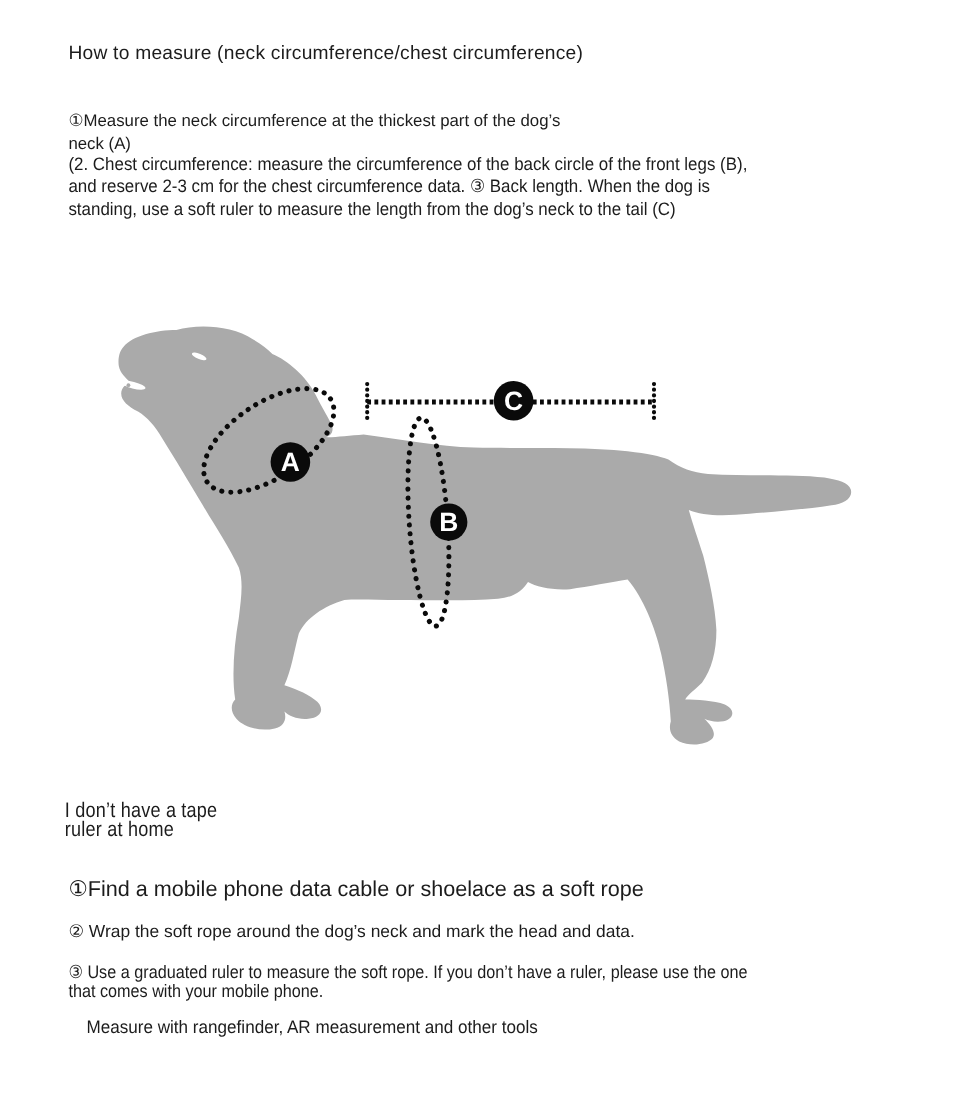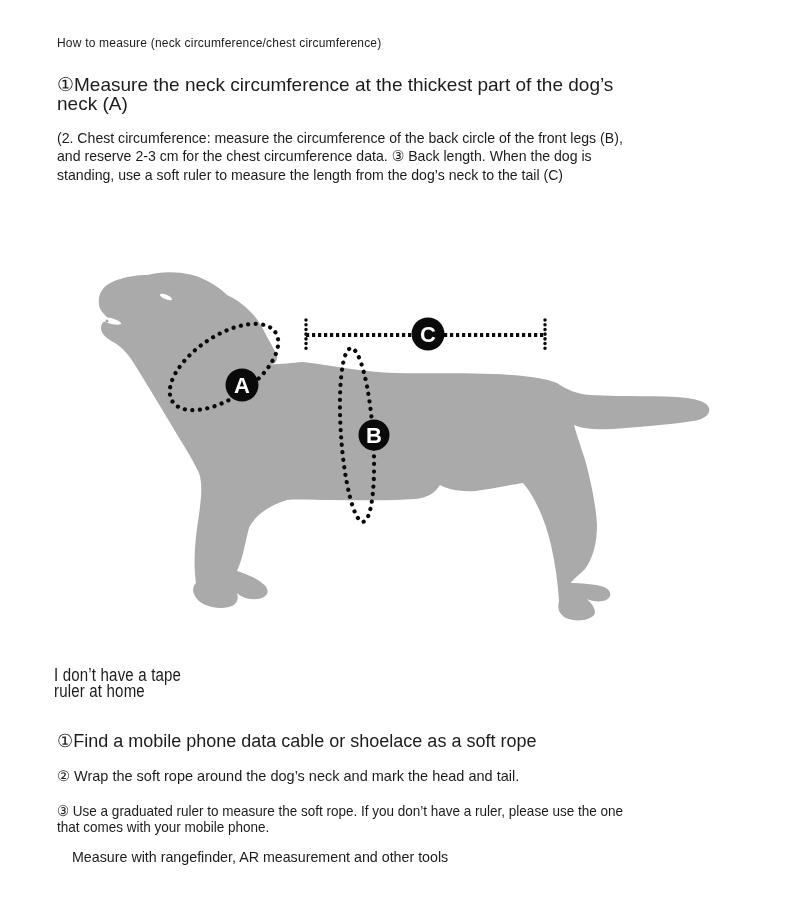"How to measure (neck circumference/chest" .title { font-size: 12px -> 16px }
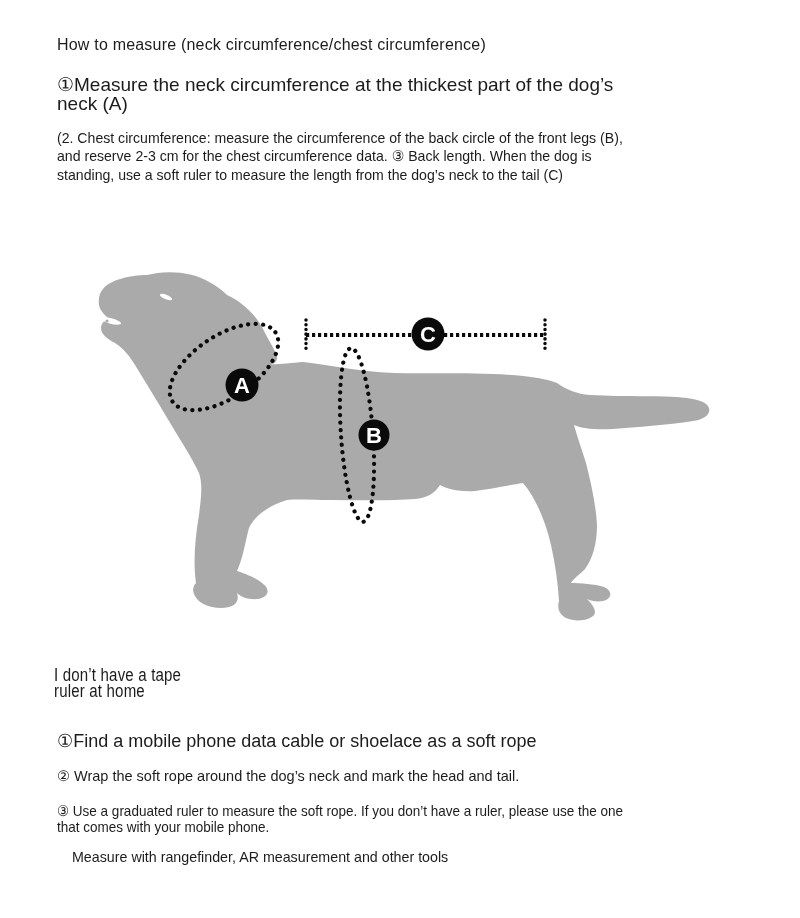"①Measure the neck circumference at" .p1 { font-size: 19px -> 14px; top: 76px -> 91px }
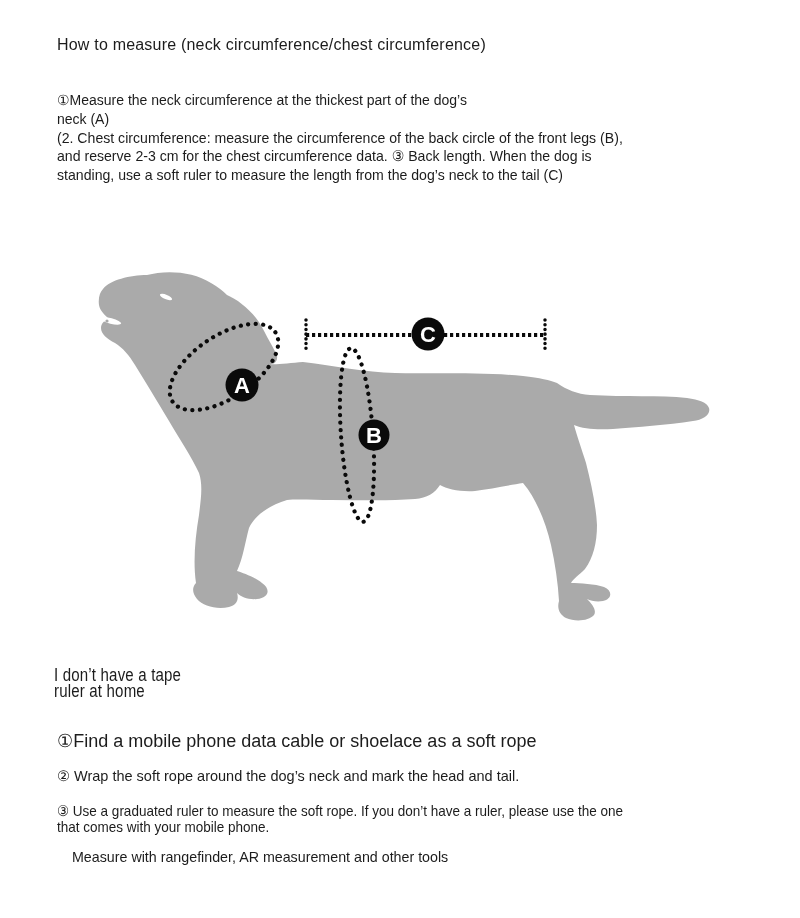"② Wrap the soft rope" div.abs { text: tail -> data }
